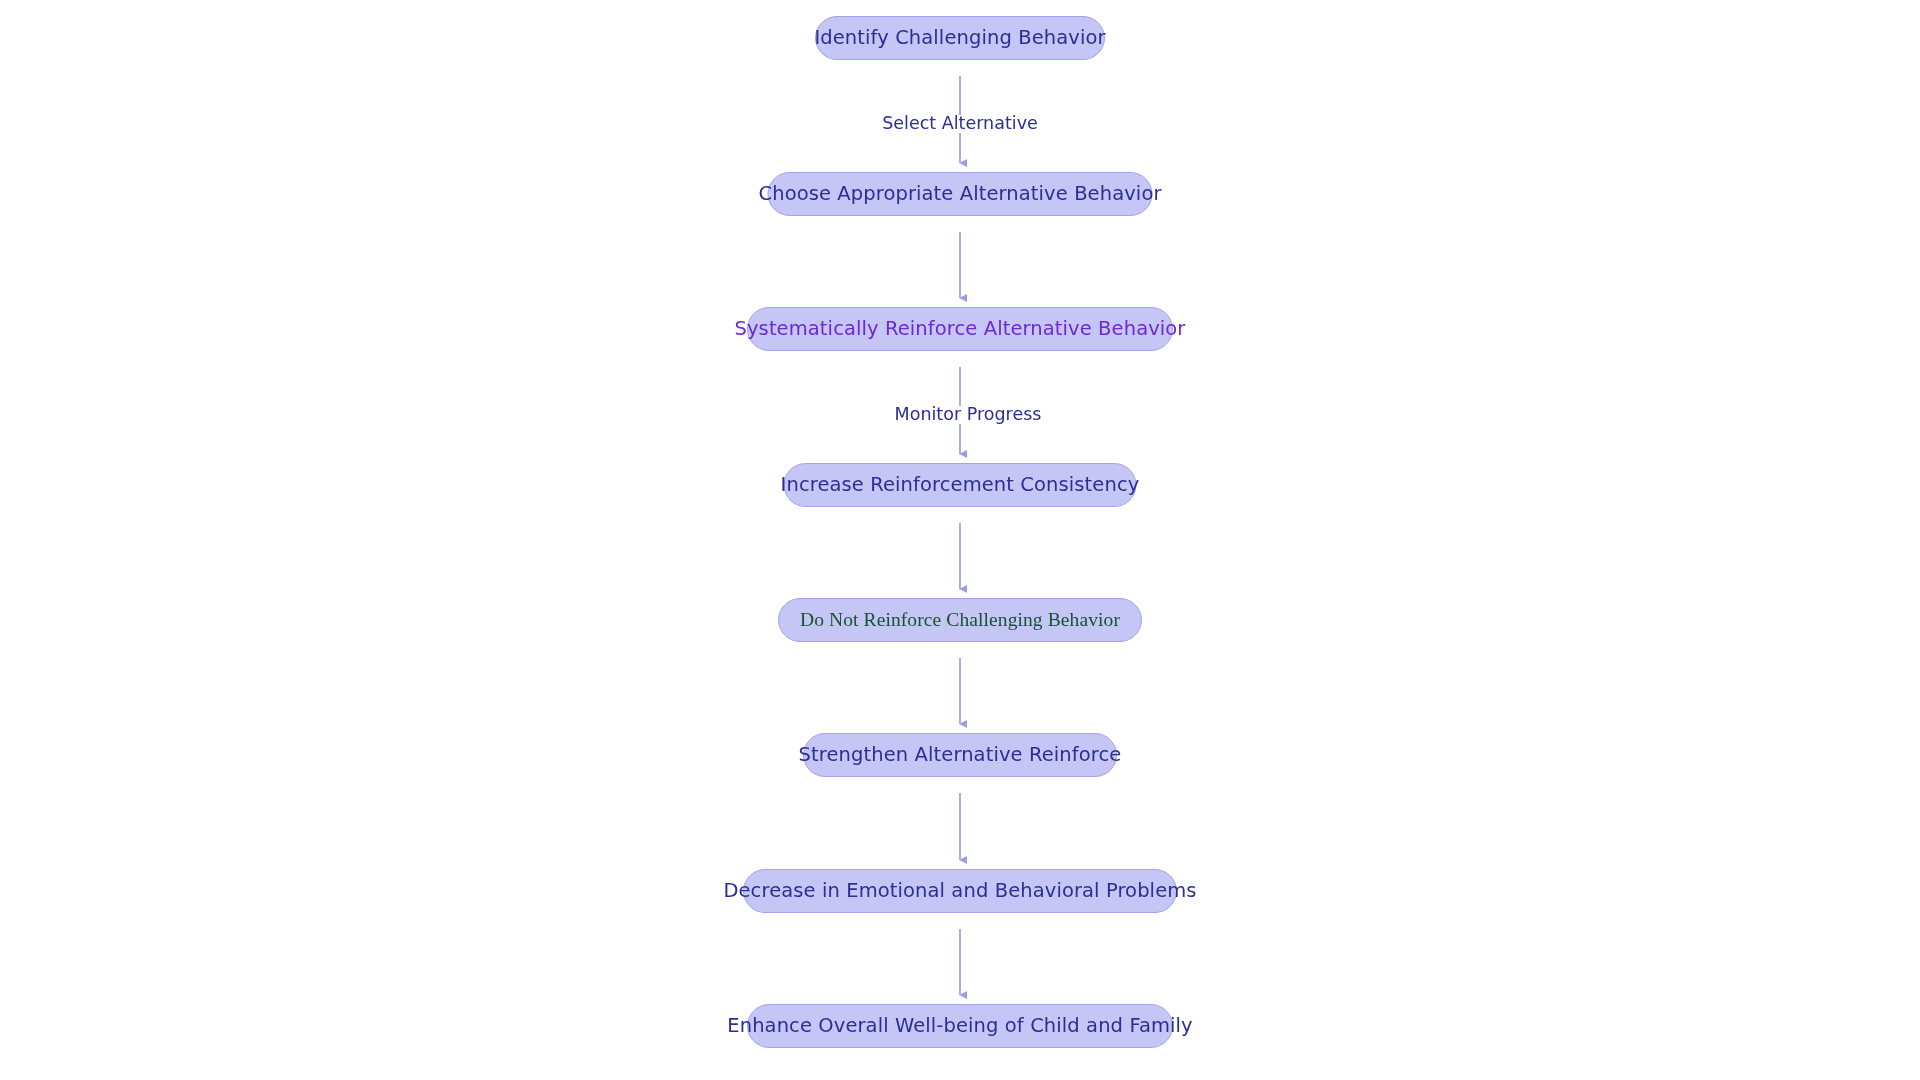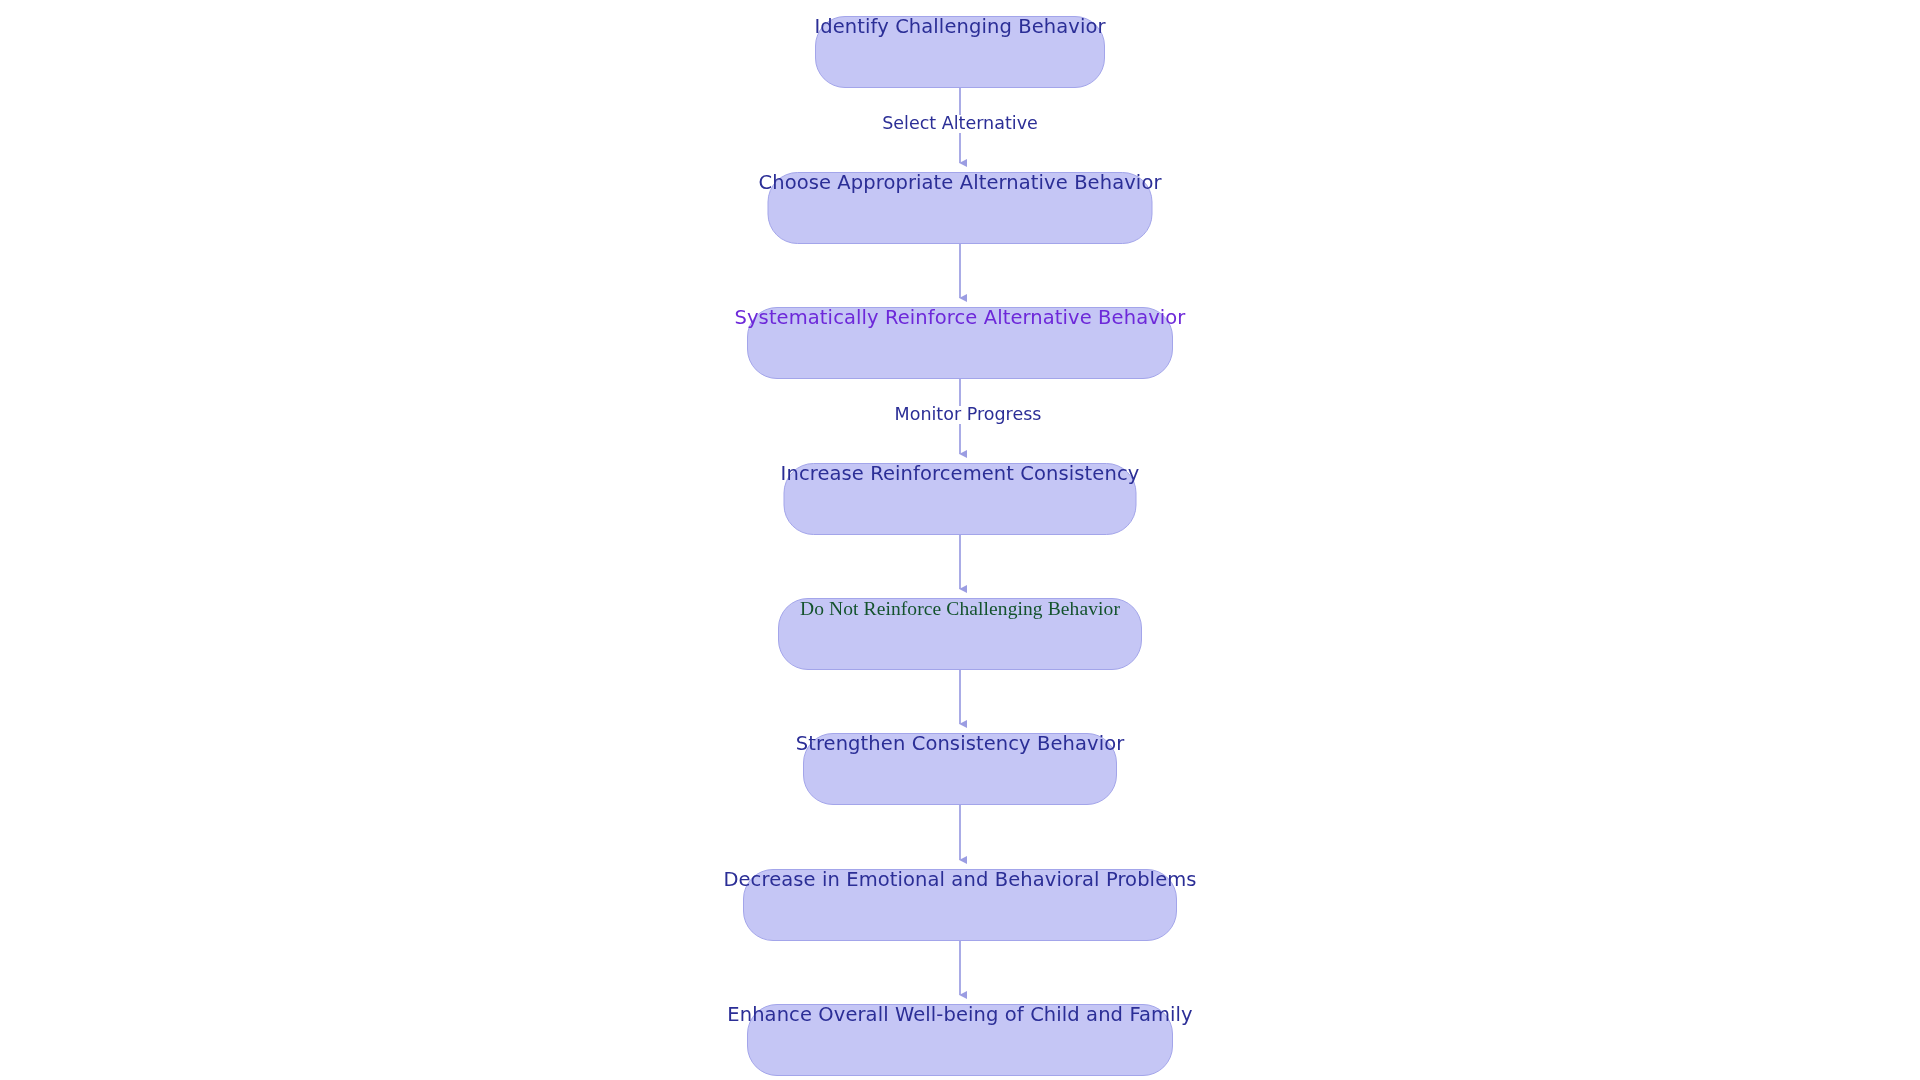"Identify Challenging Behavior" .node { align-items: none -> center; height: 72px -> 44px }
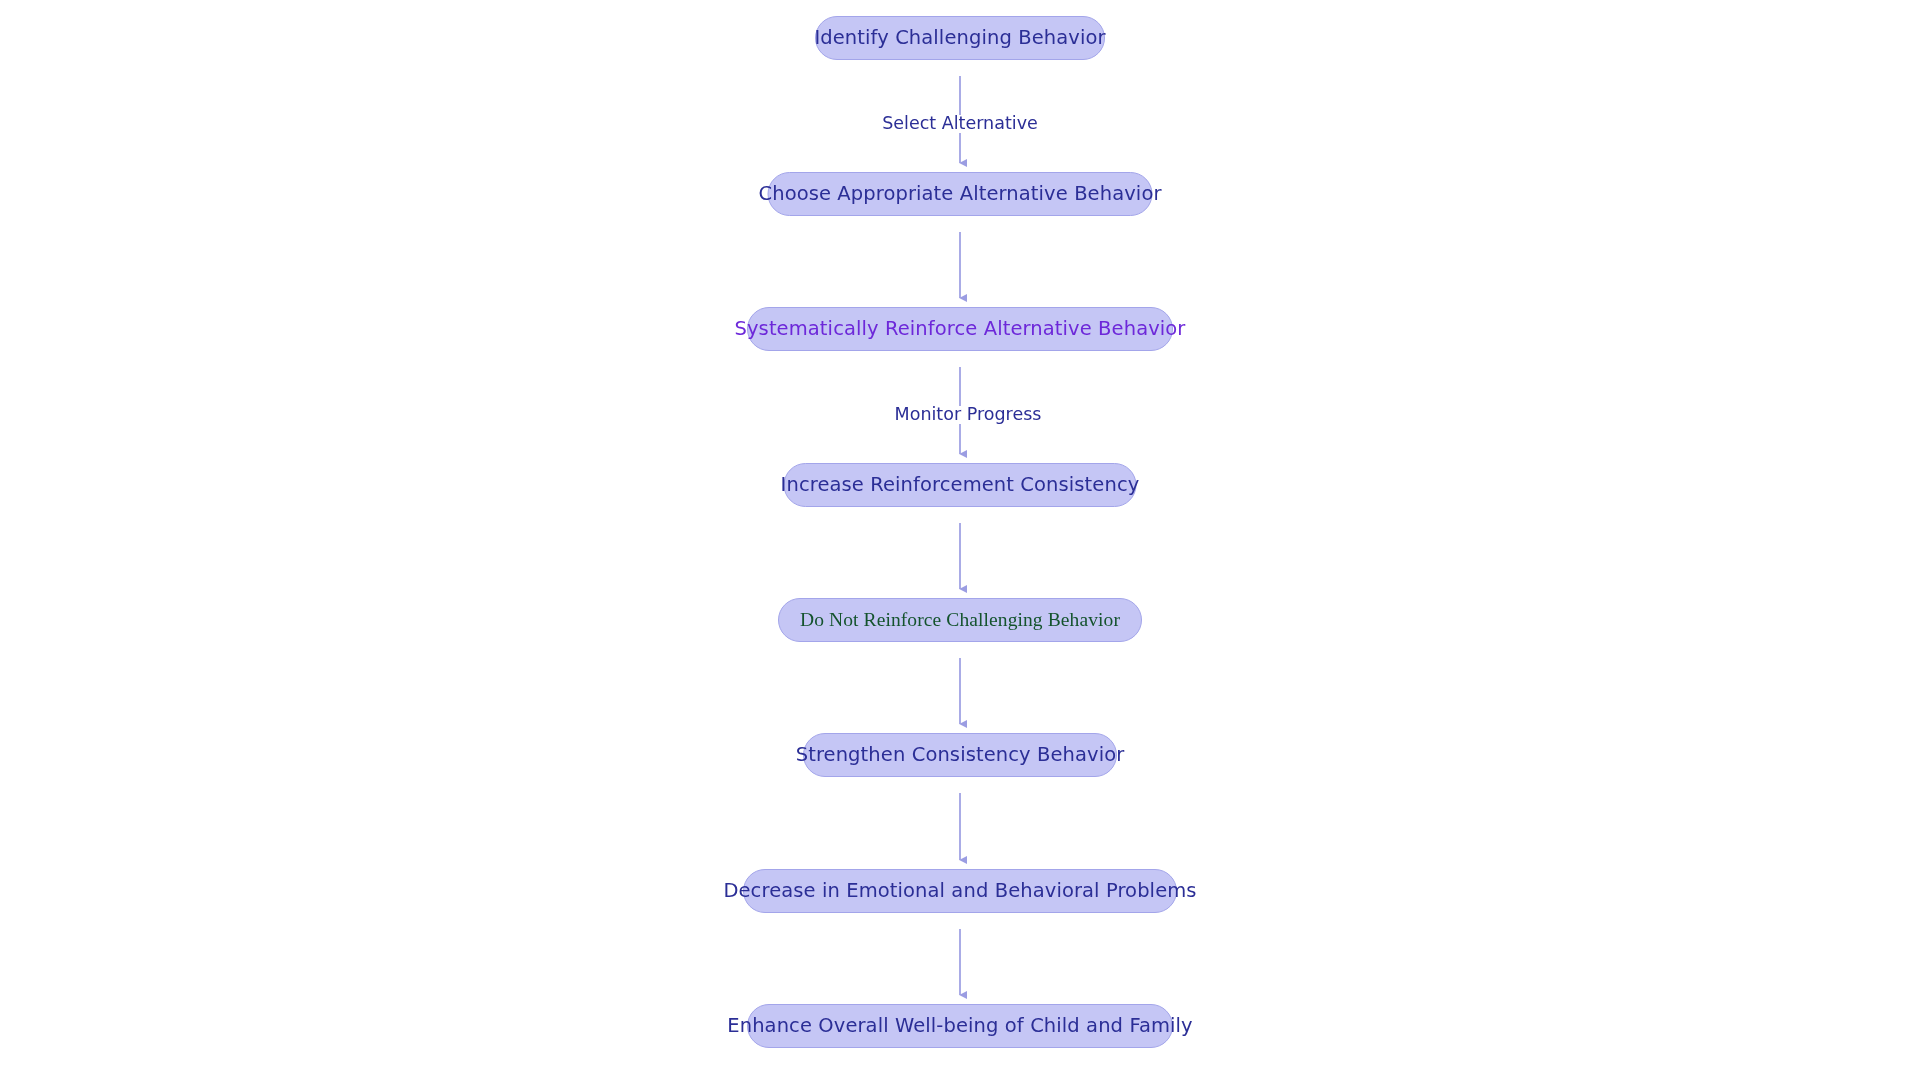"Strengthen Consistency Behavior" span.node-label { text: Consistency Behavior -> Alternative Reinforce }
